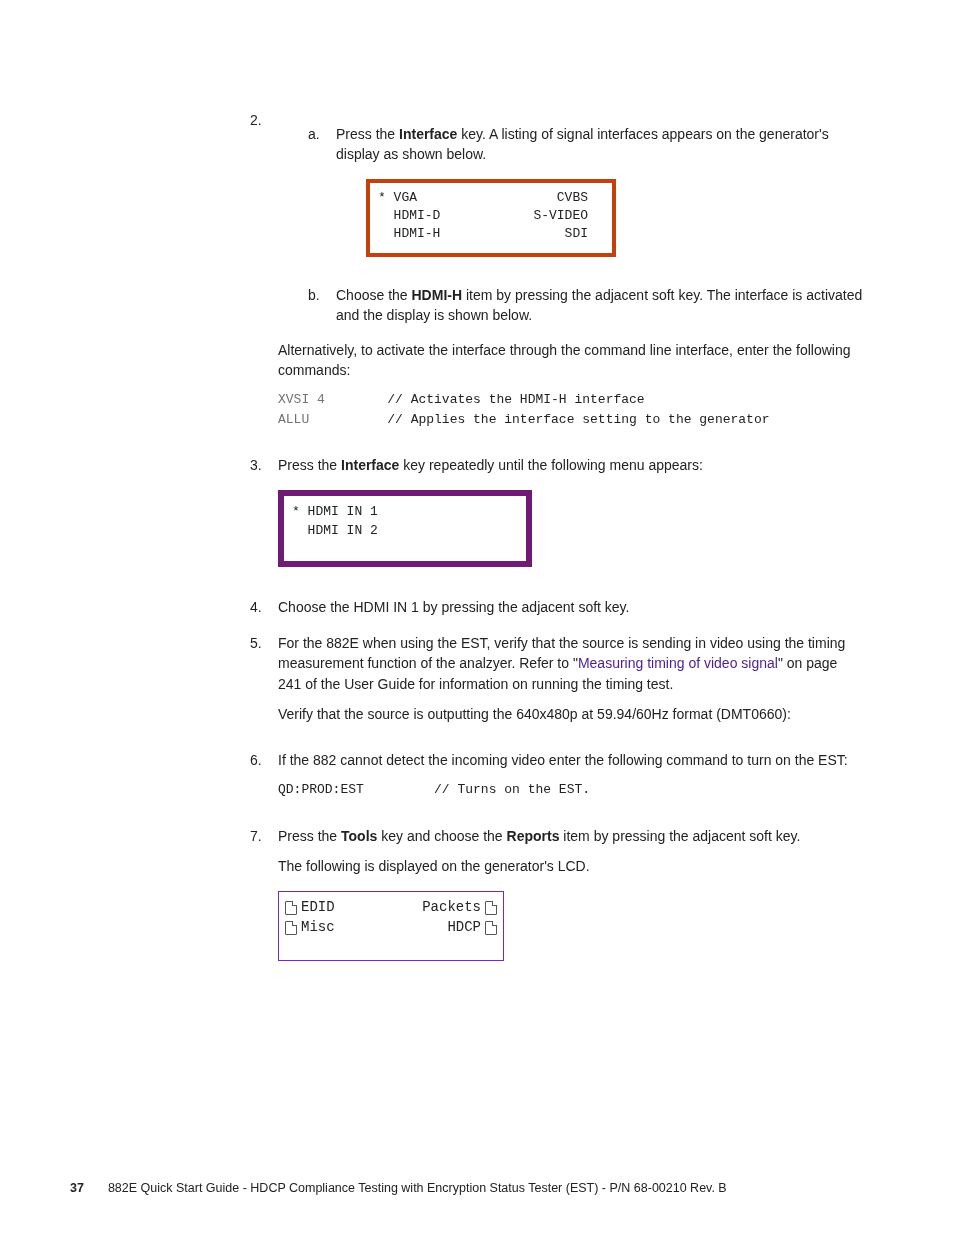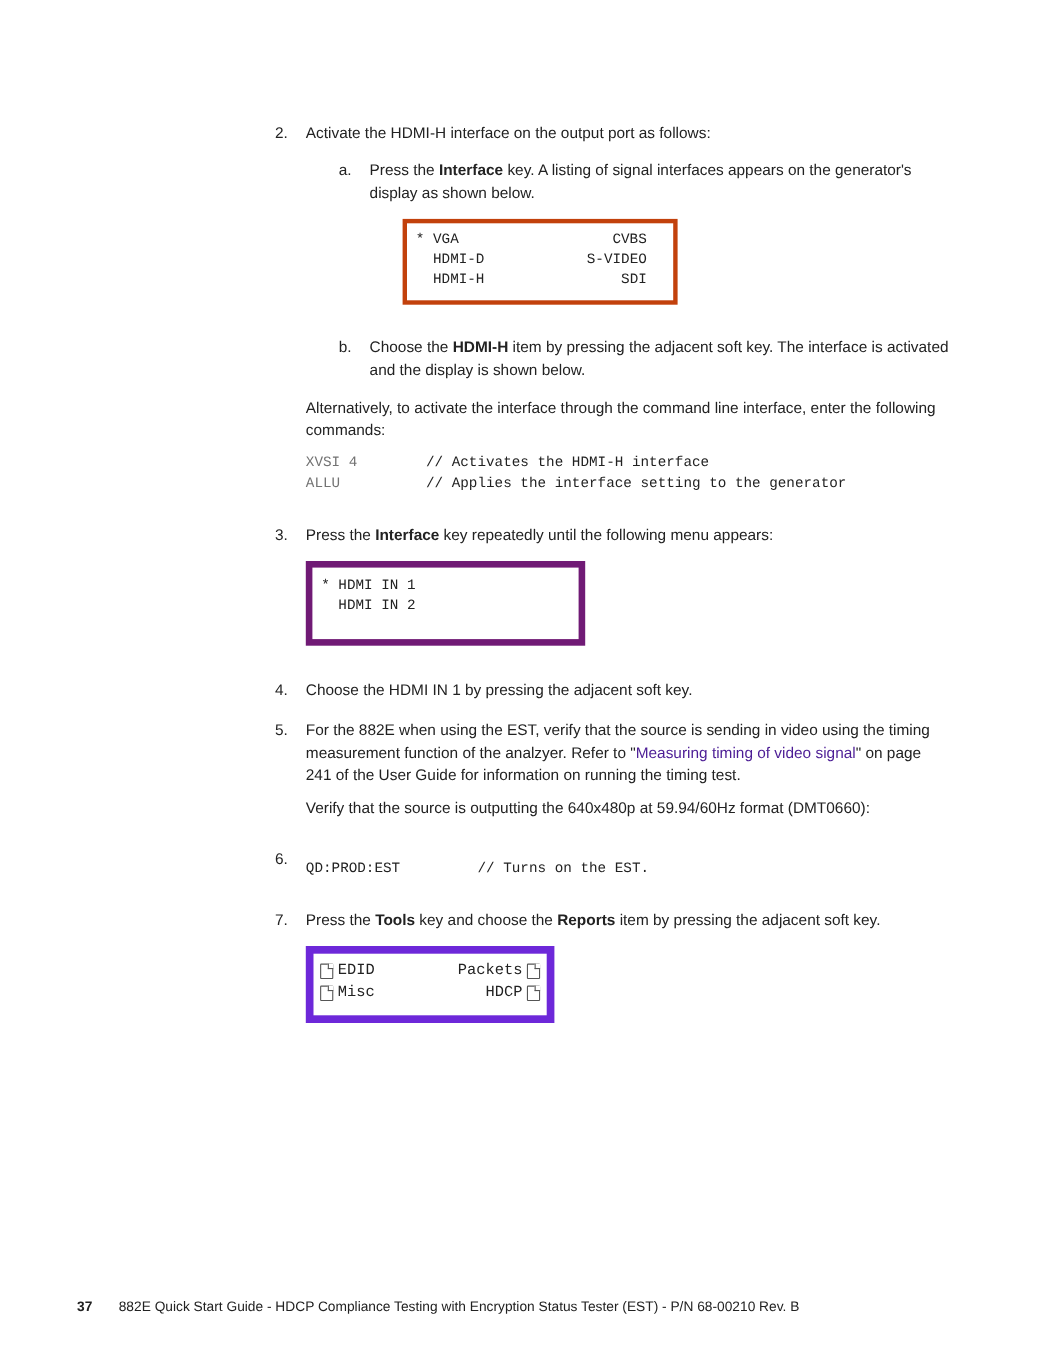"Activate the HDMI-H interface on" span { html: <span>Activate the HDMI-H interface on the output port as follows:</span> -> none }
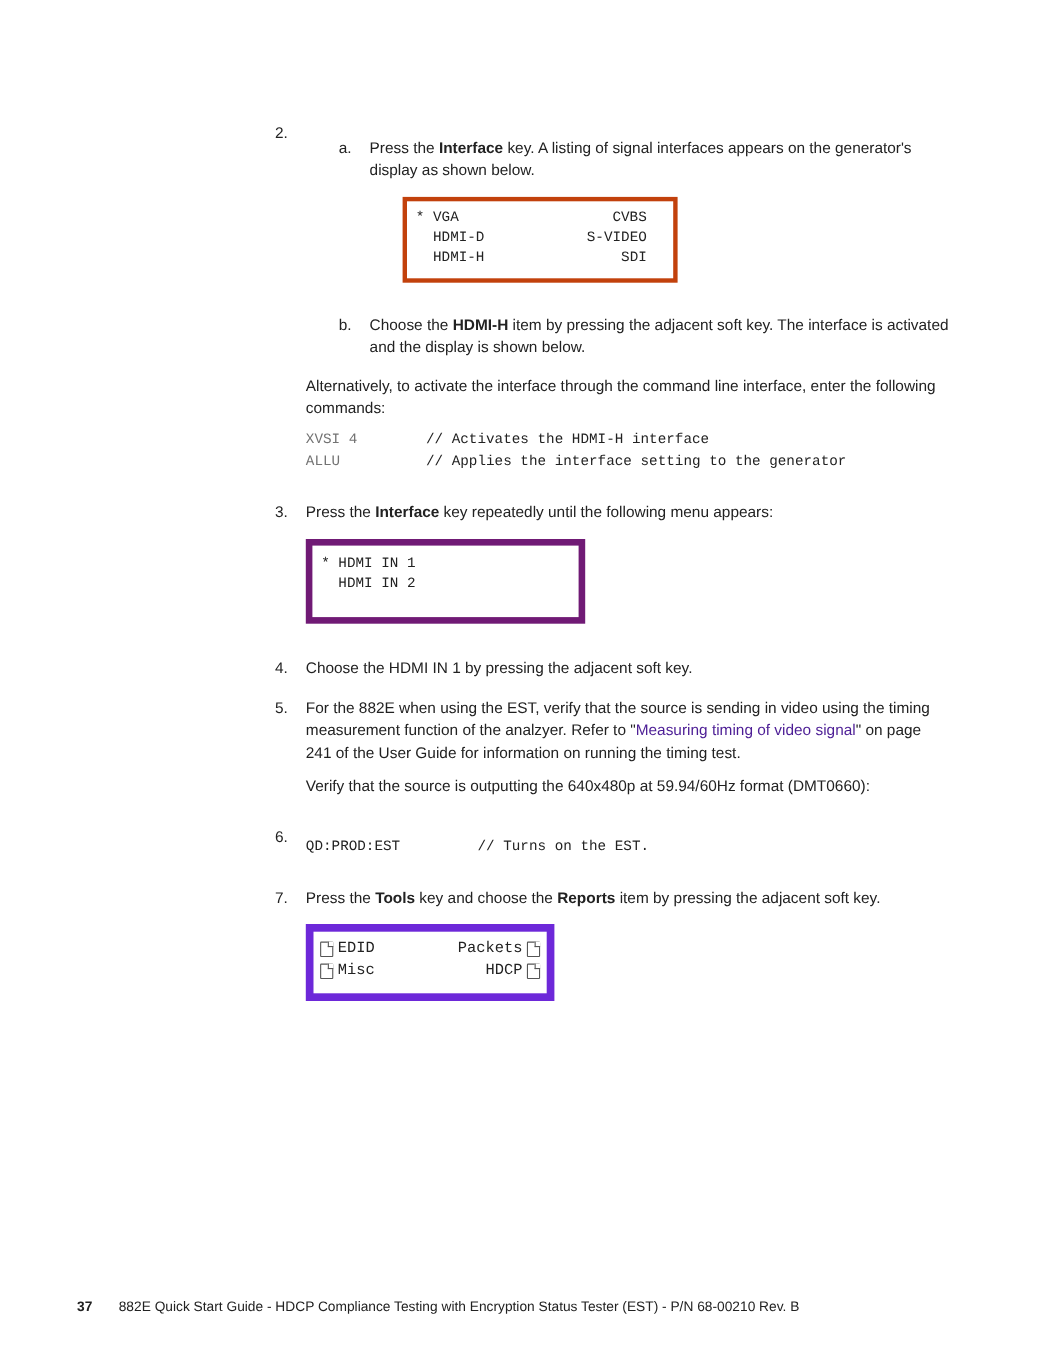"If the 882 cannot detect" span { html: none -> <span>If the 882 cannot detect the incoming video enter the following command to turn on the EST:</span> }
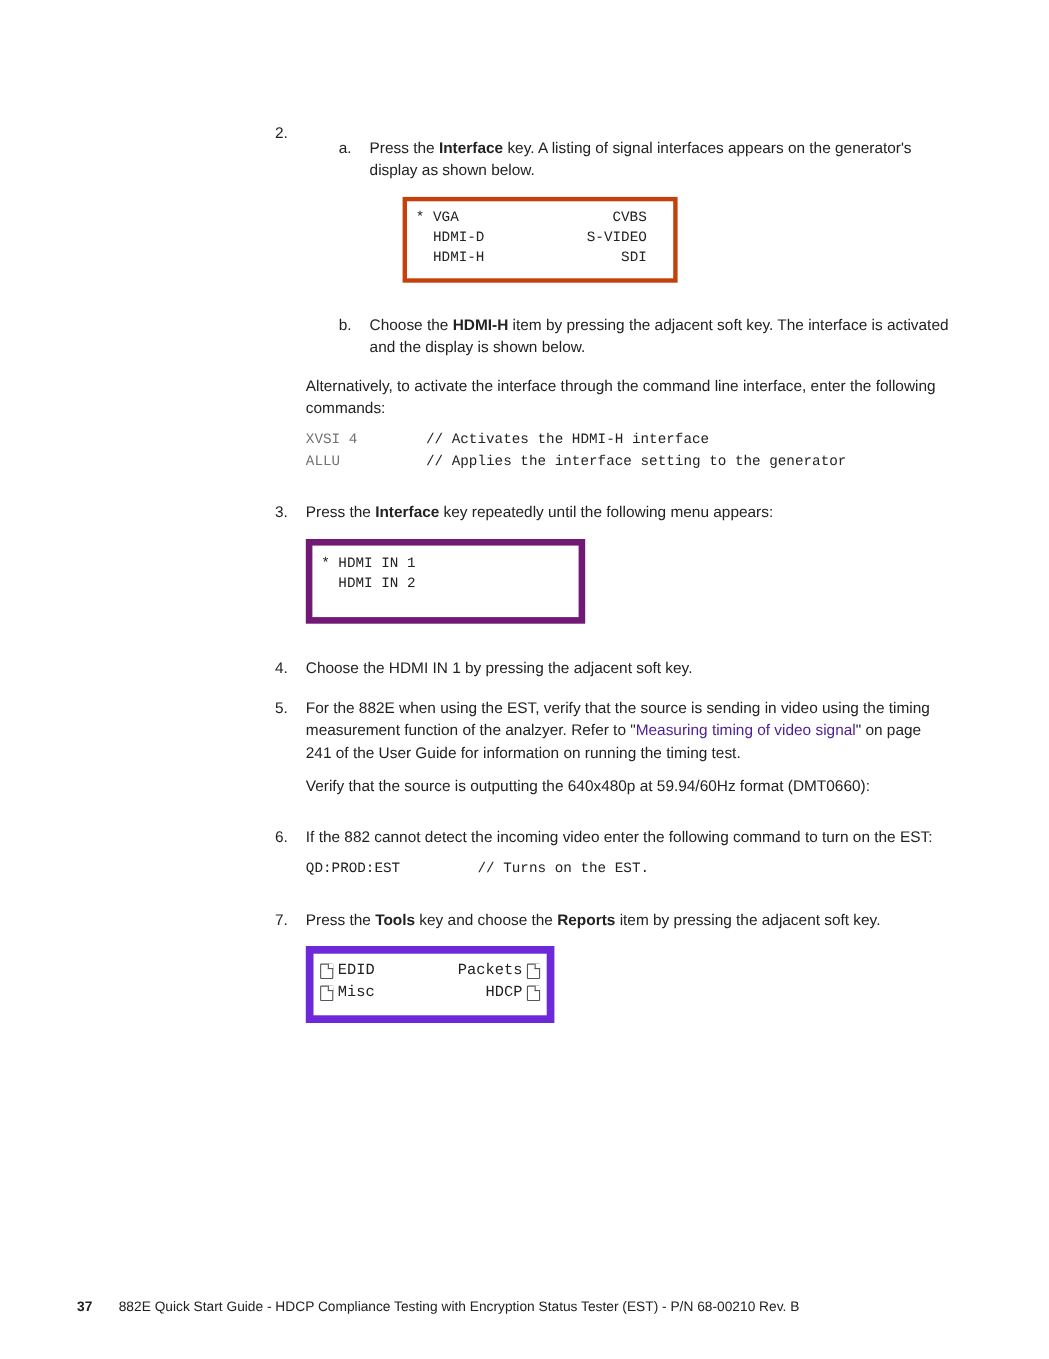"The following is displayed on" p.block-p { html: none -> <p>The following is displayed on the generator's LCD.</p> }
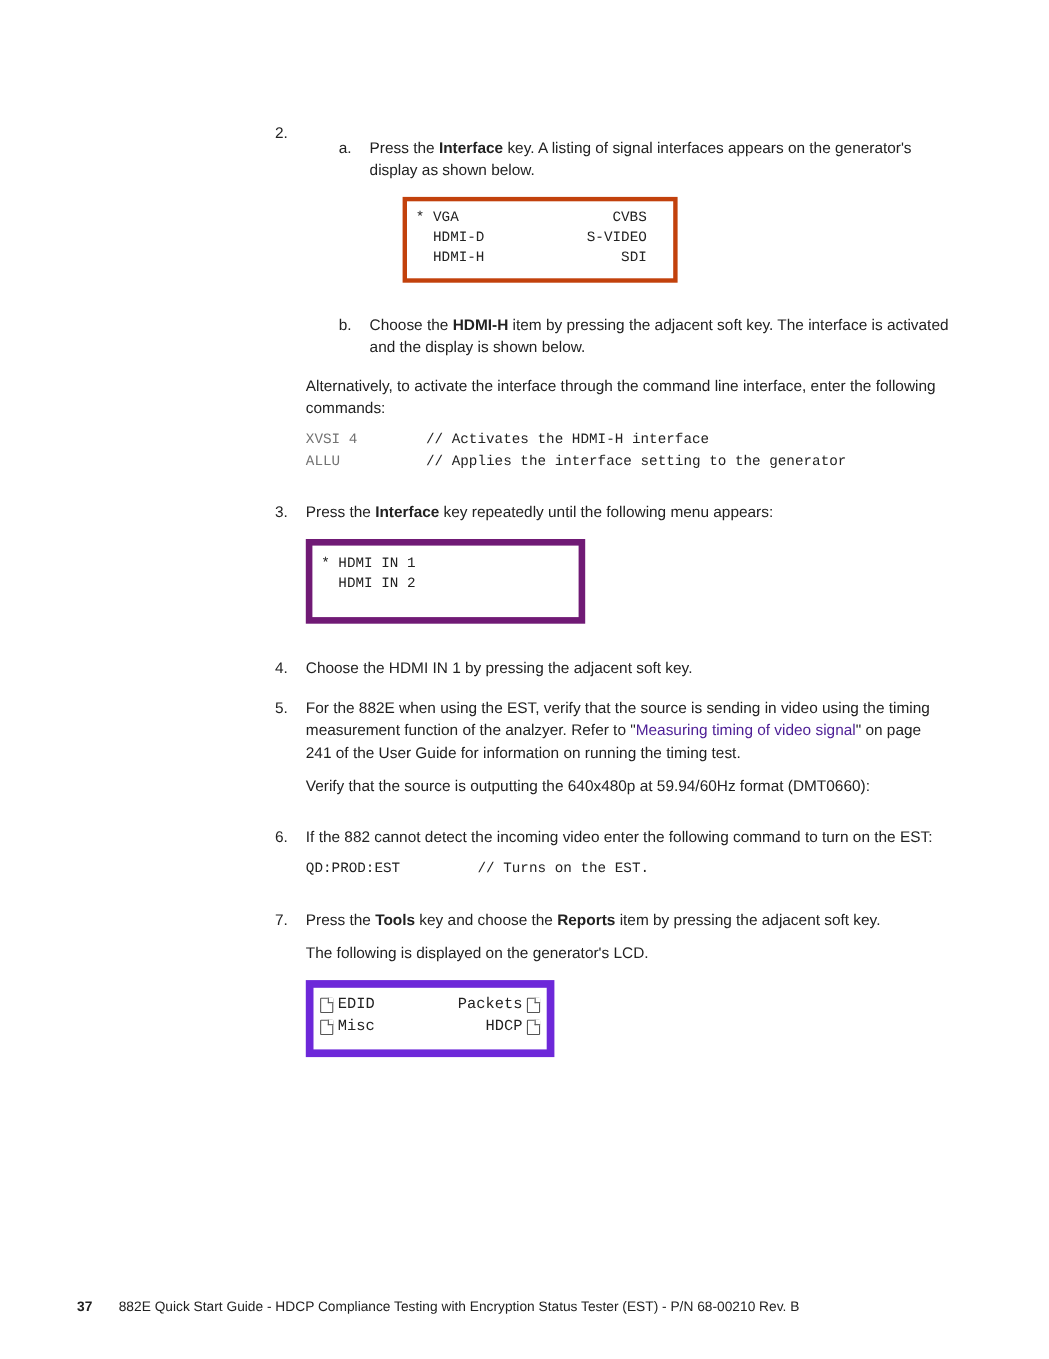"EDID" .lcd-graphic { border: 7px solid #6d28d9 -> 1px solid #6d28d9 }
